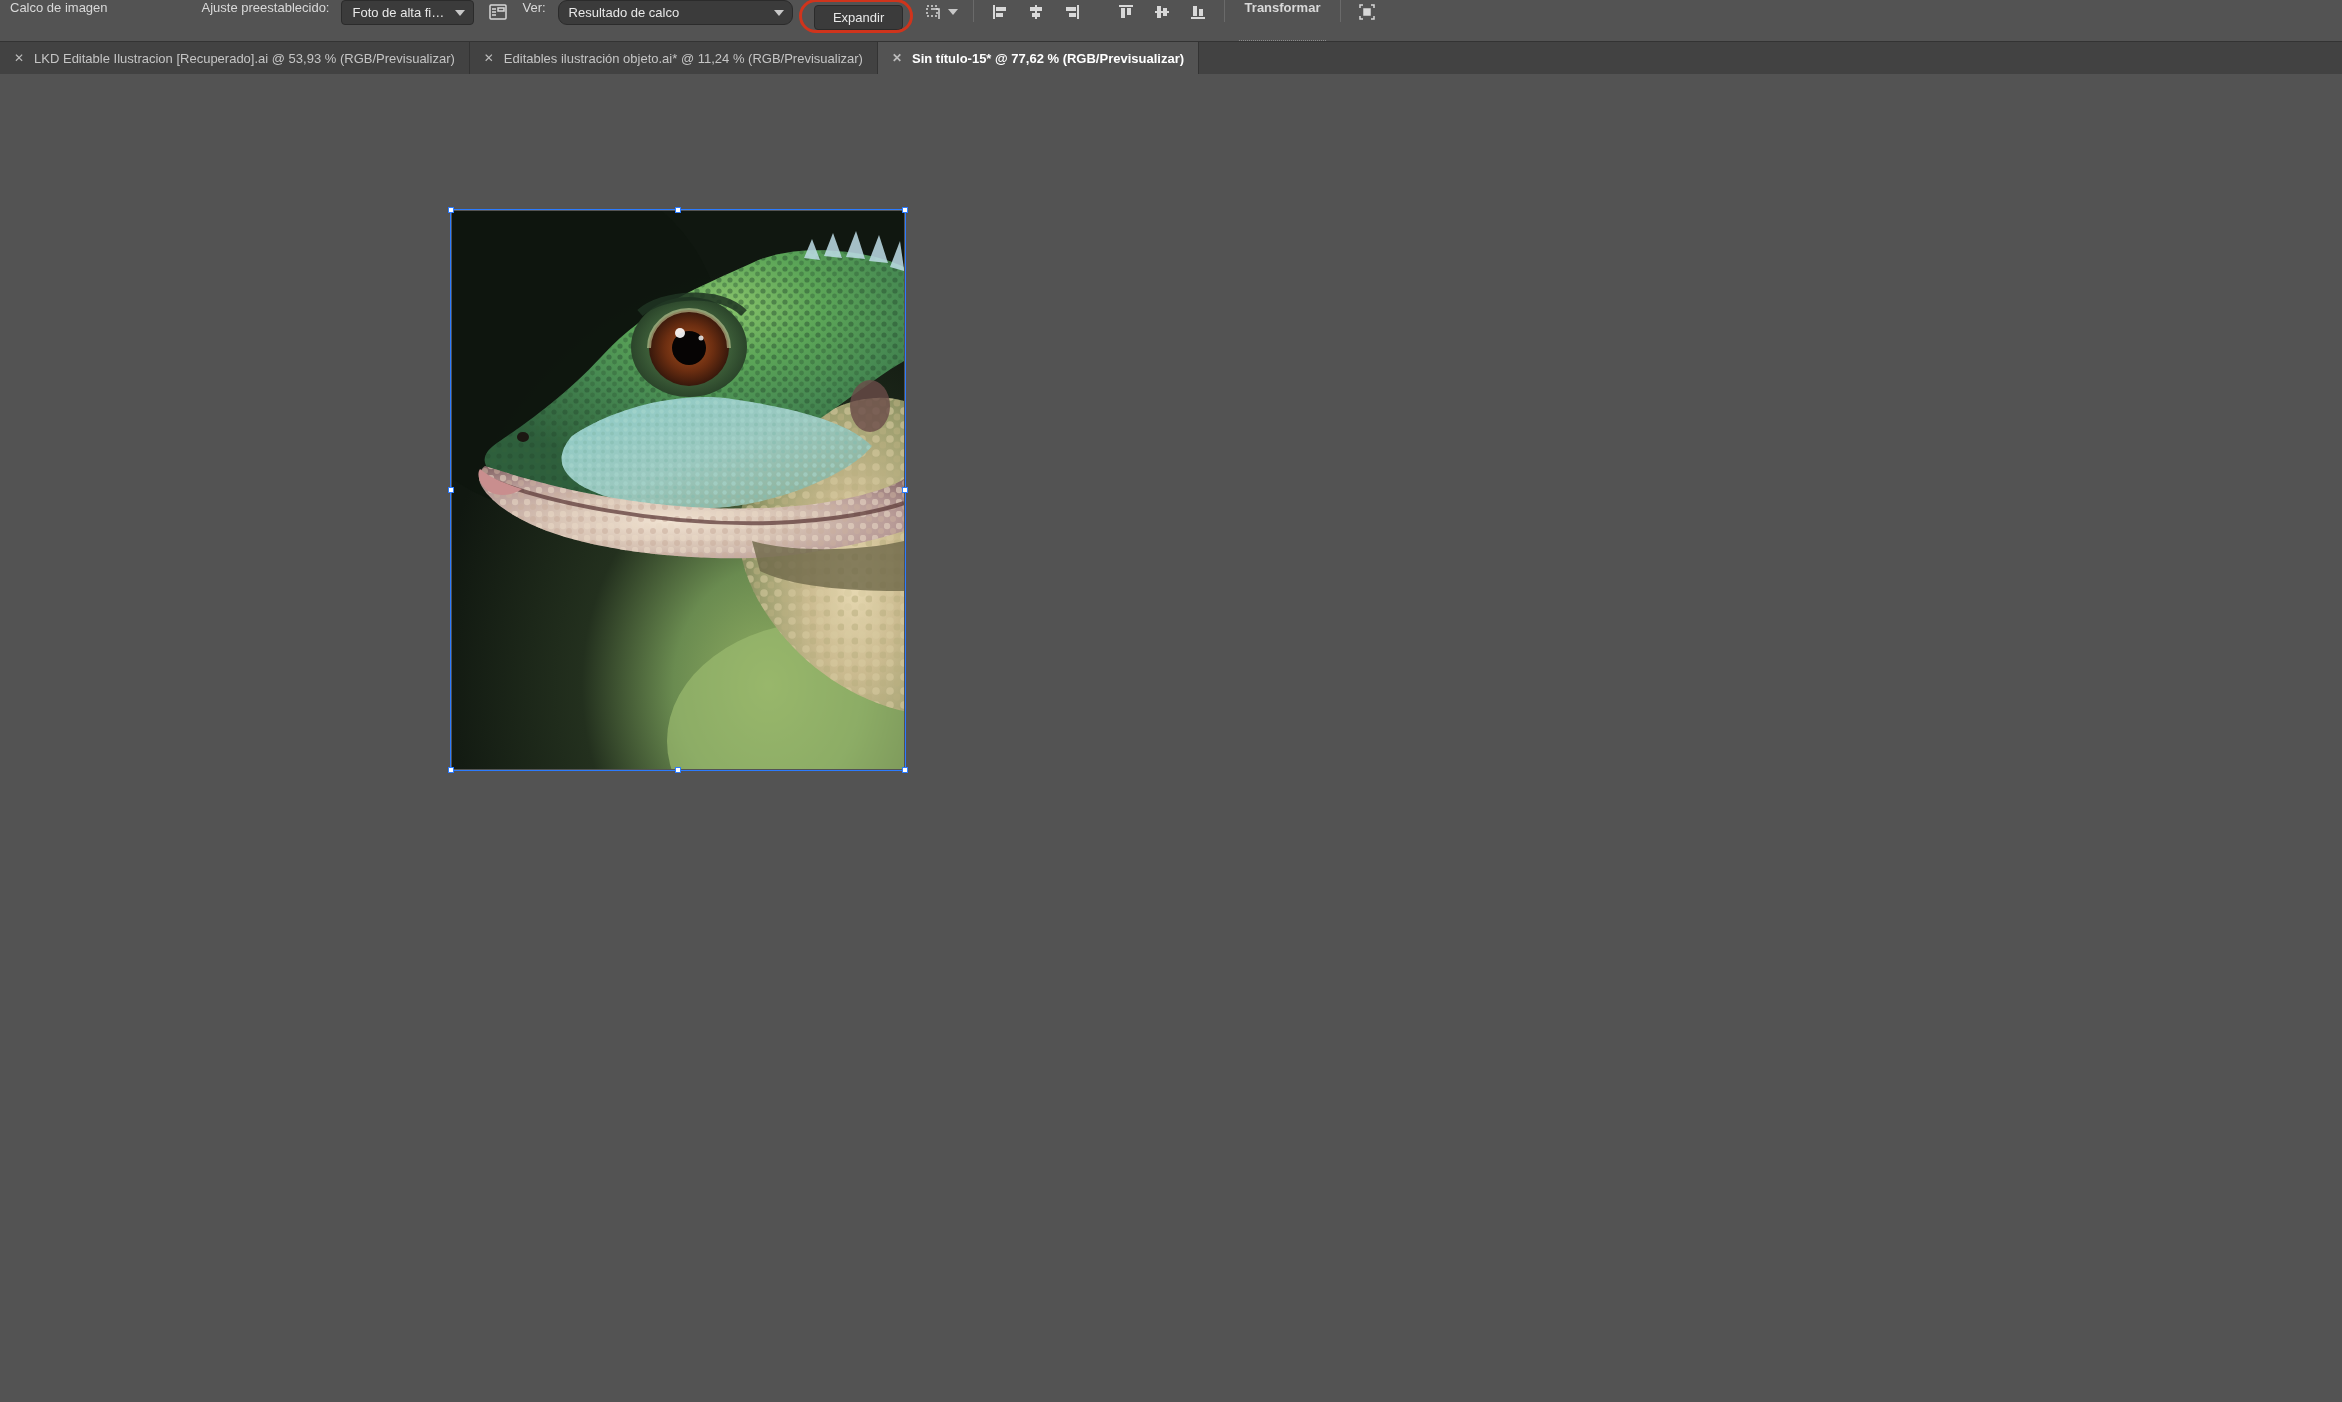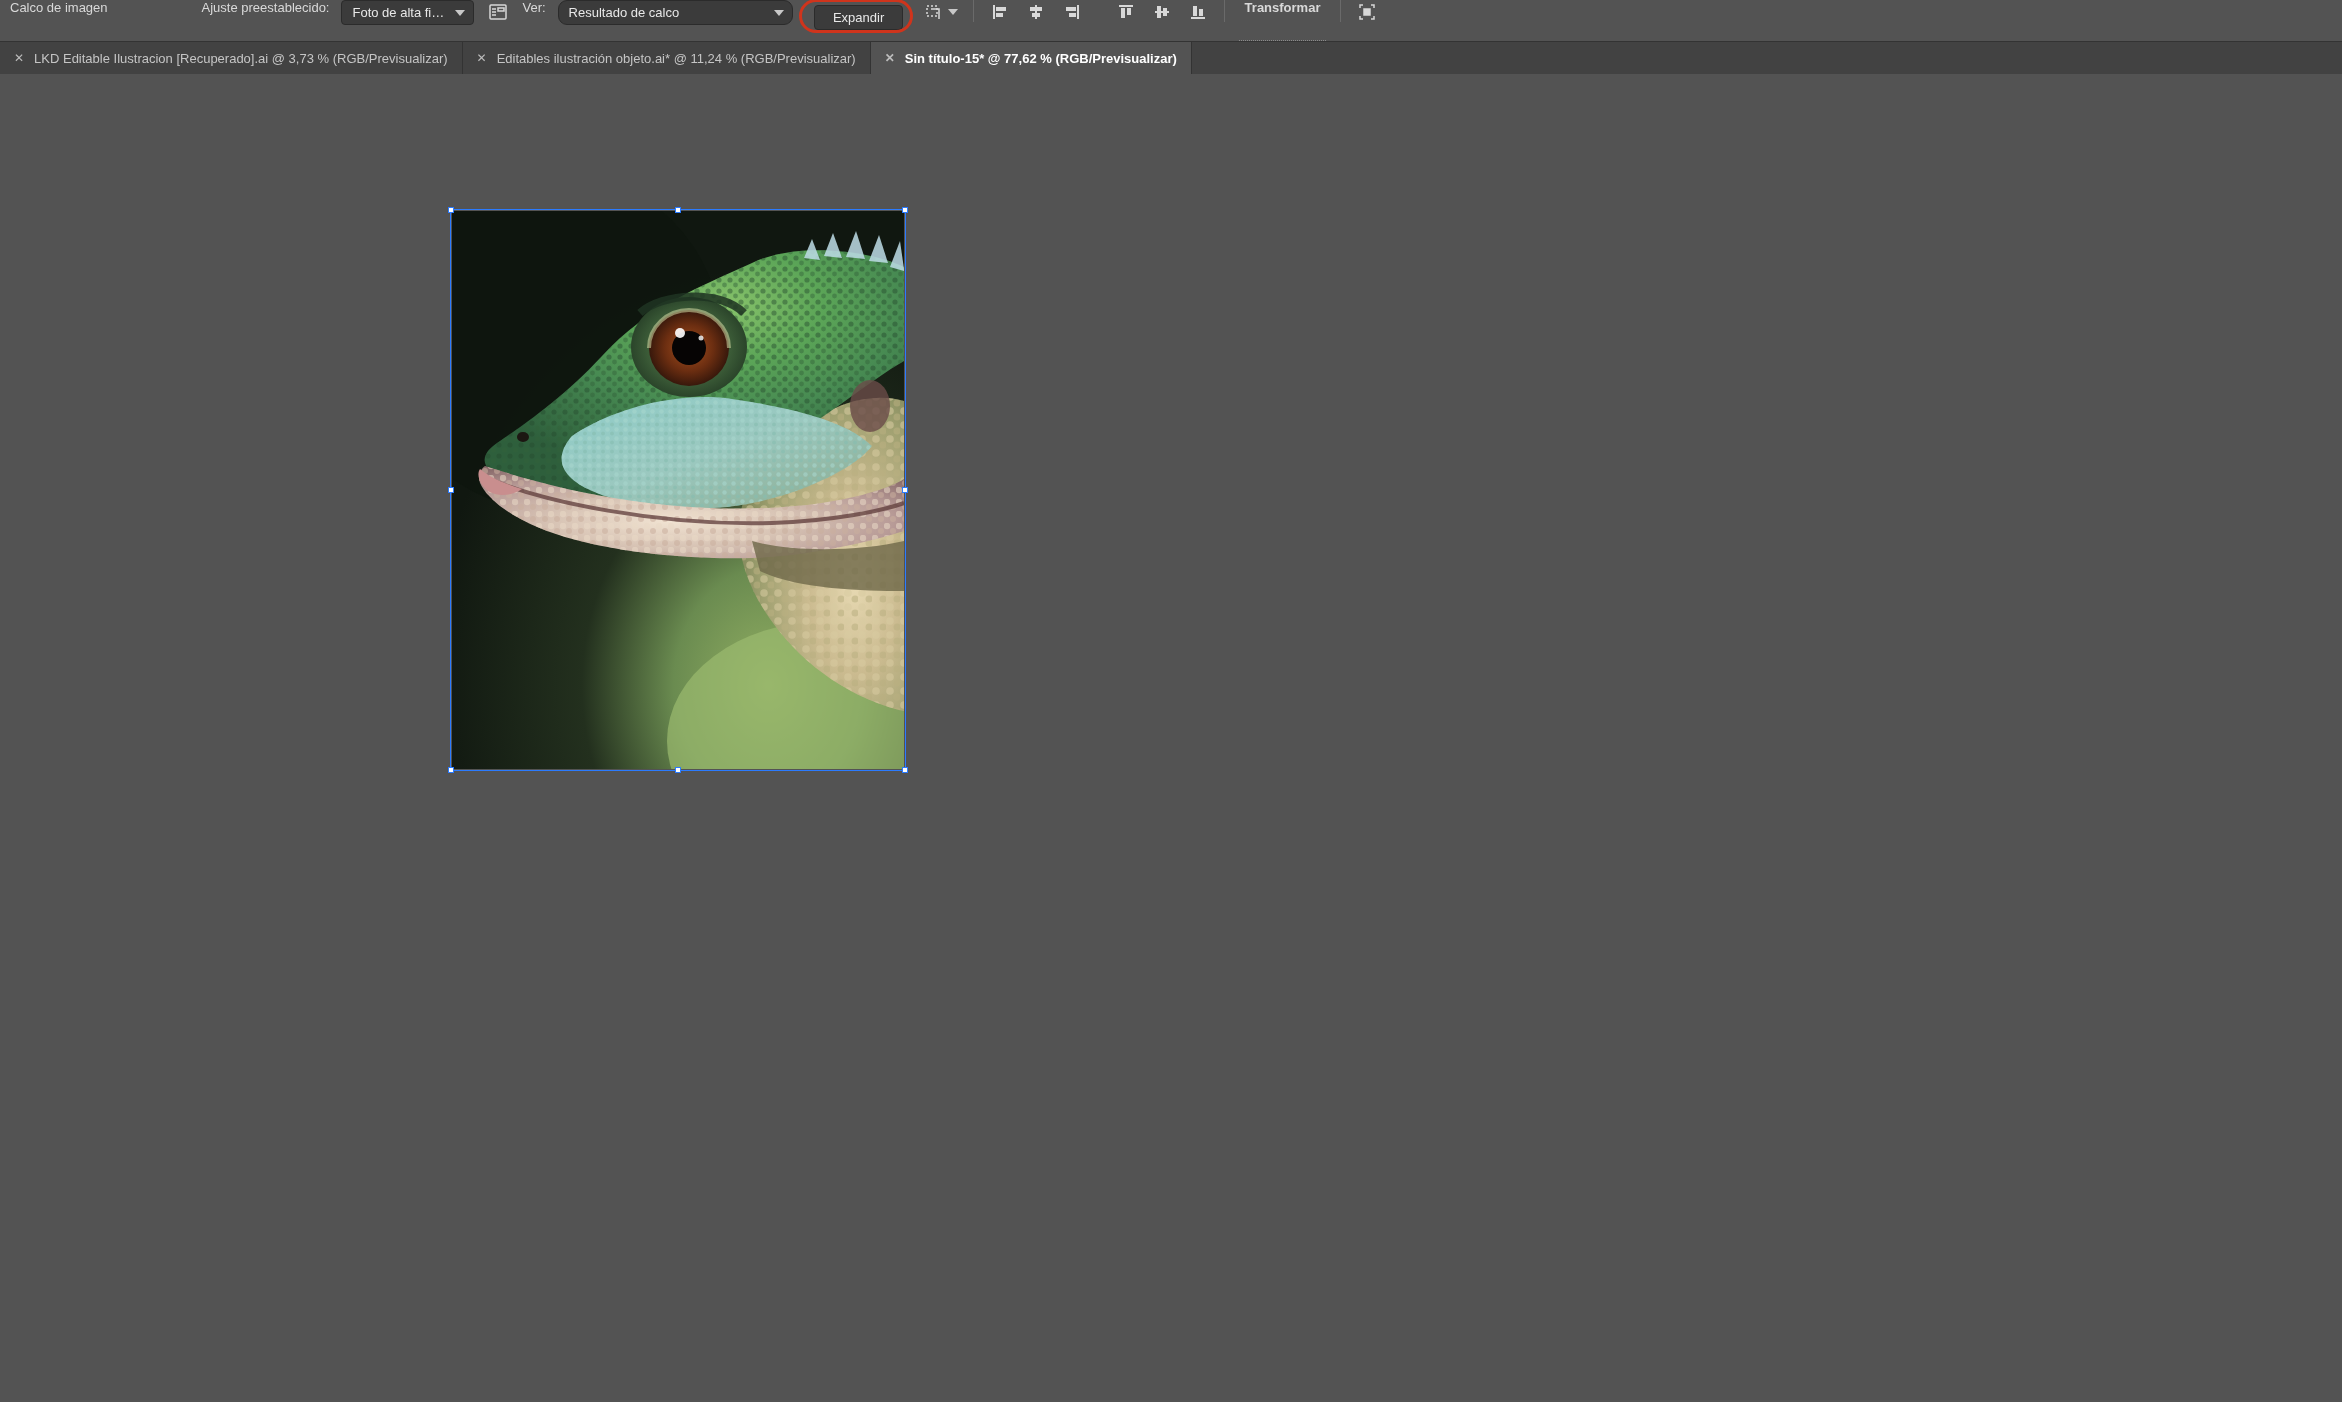"LKD Editable Ilustracion [Recuperado].ai" span { text: 3,73 -> 53,93 }
